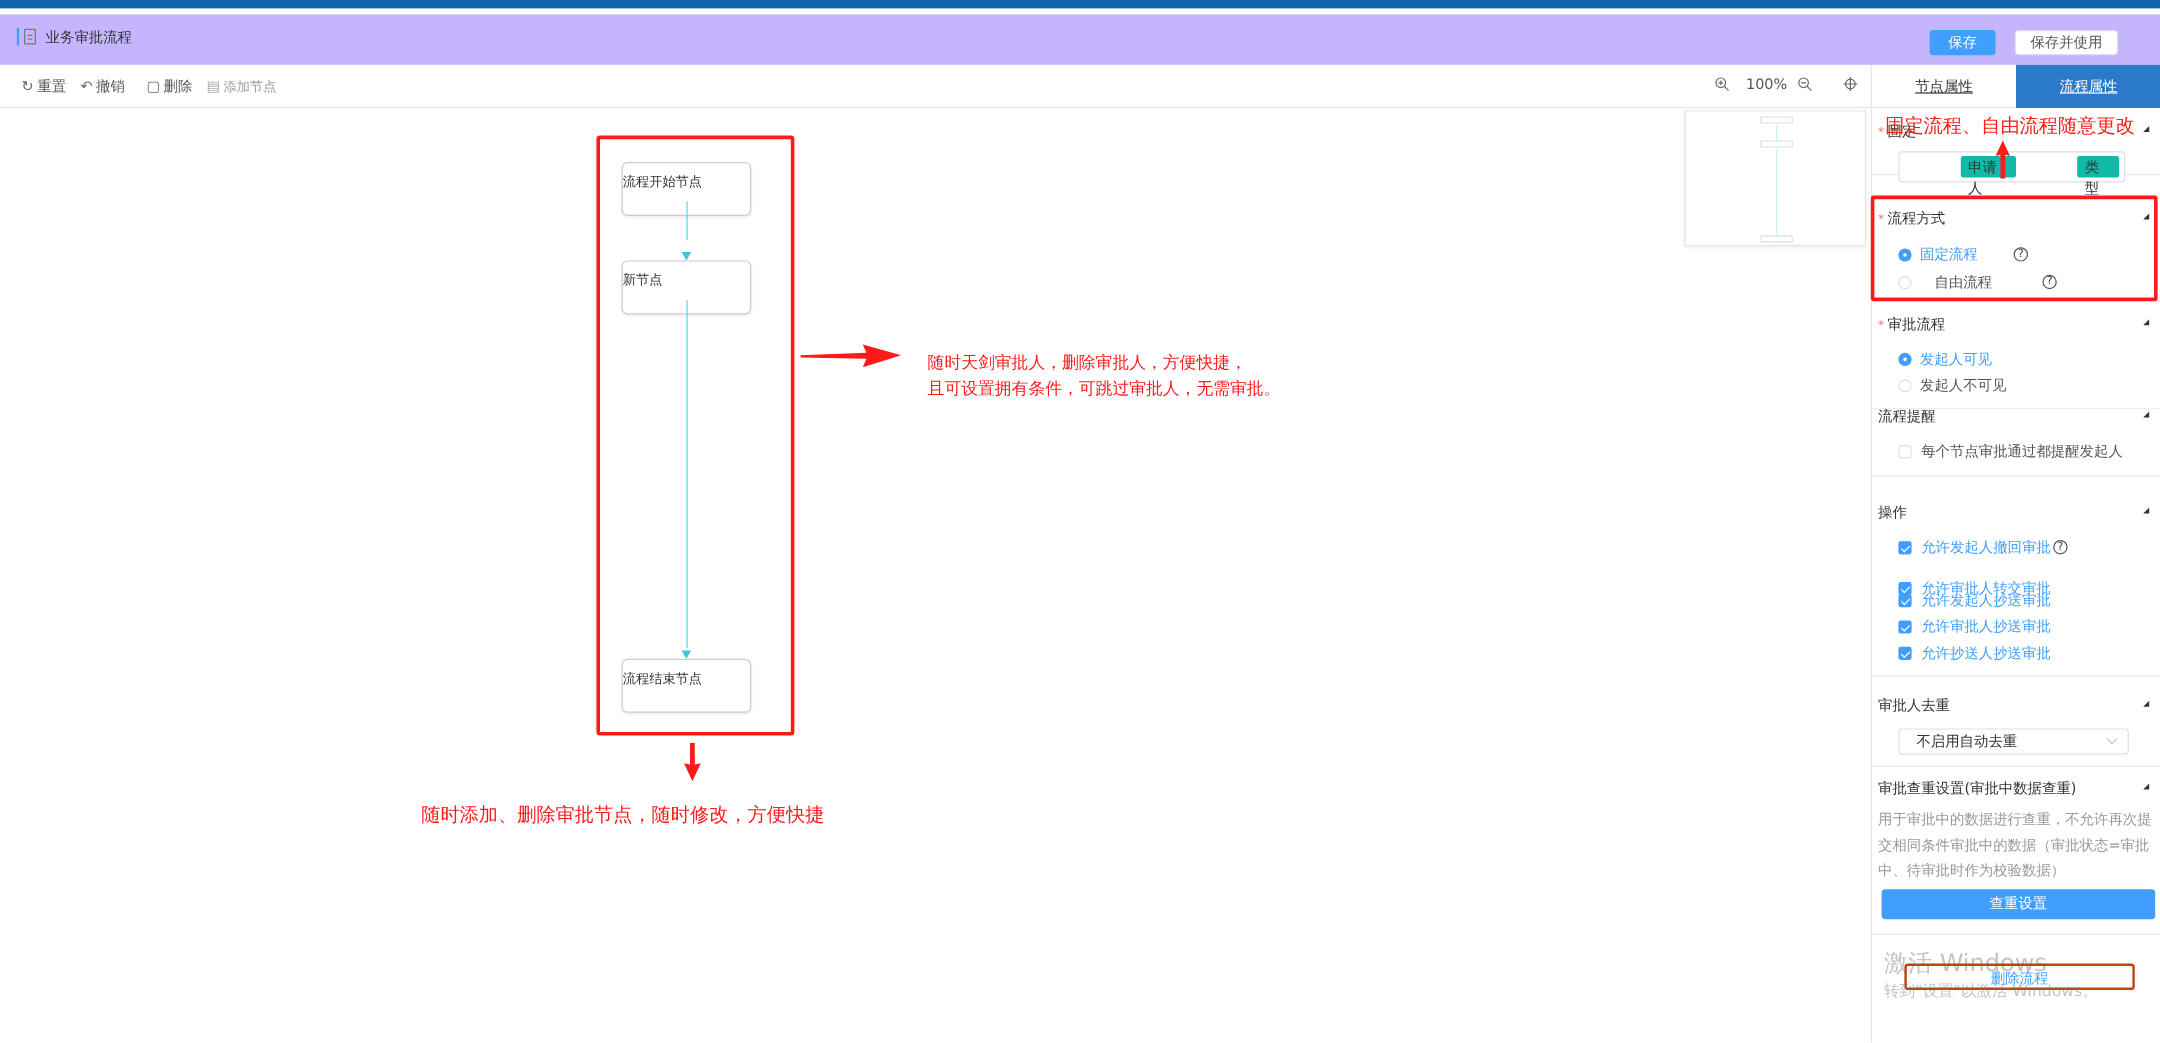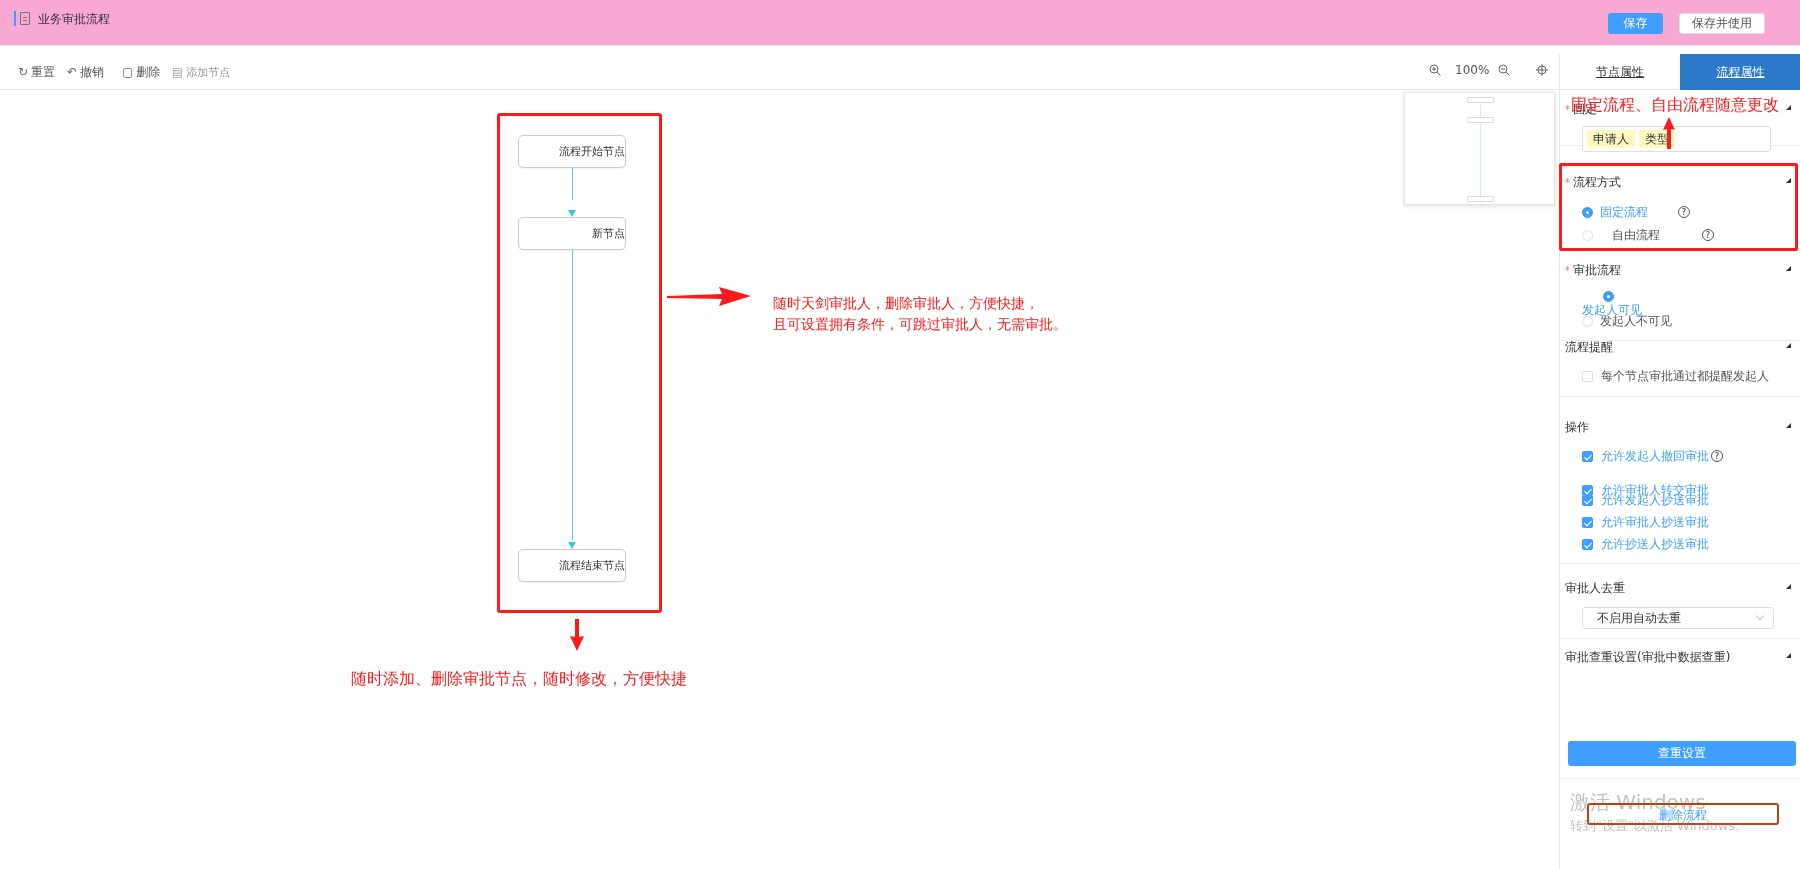"业务审批流程" .header { background: #f9a8d4 -> #c4b5fd; top: 0 -> 12px }
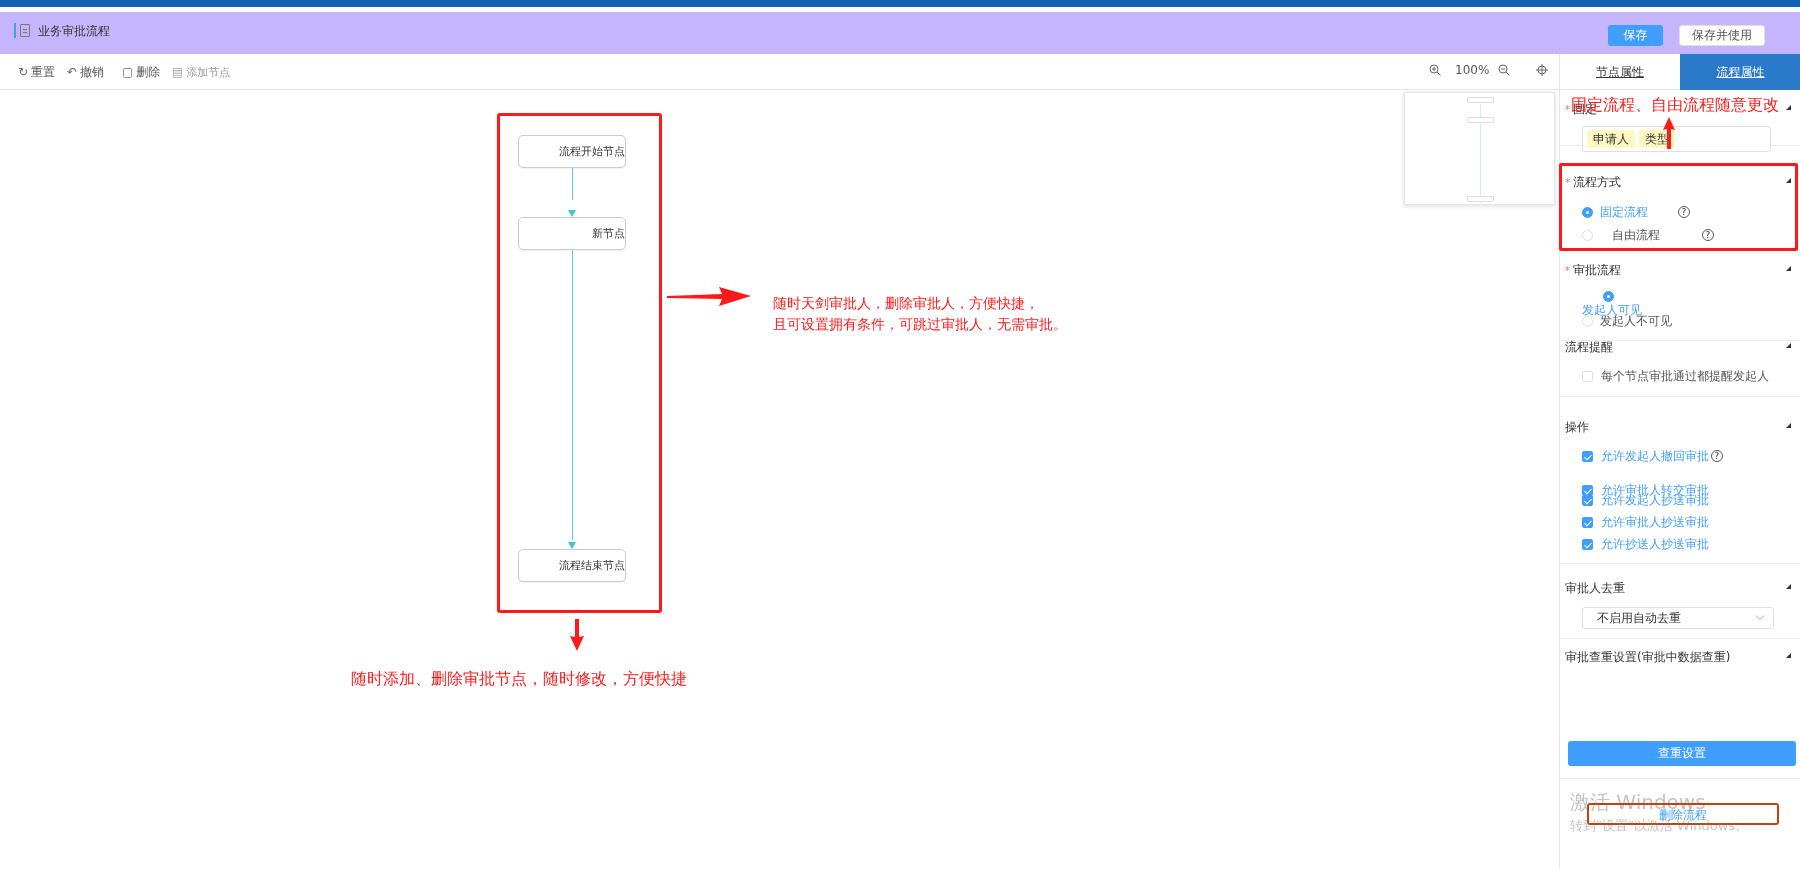"申请人" .tag { background: #fef9c3 -> #14b8a6; margin-left: none -> 47px }
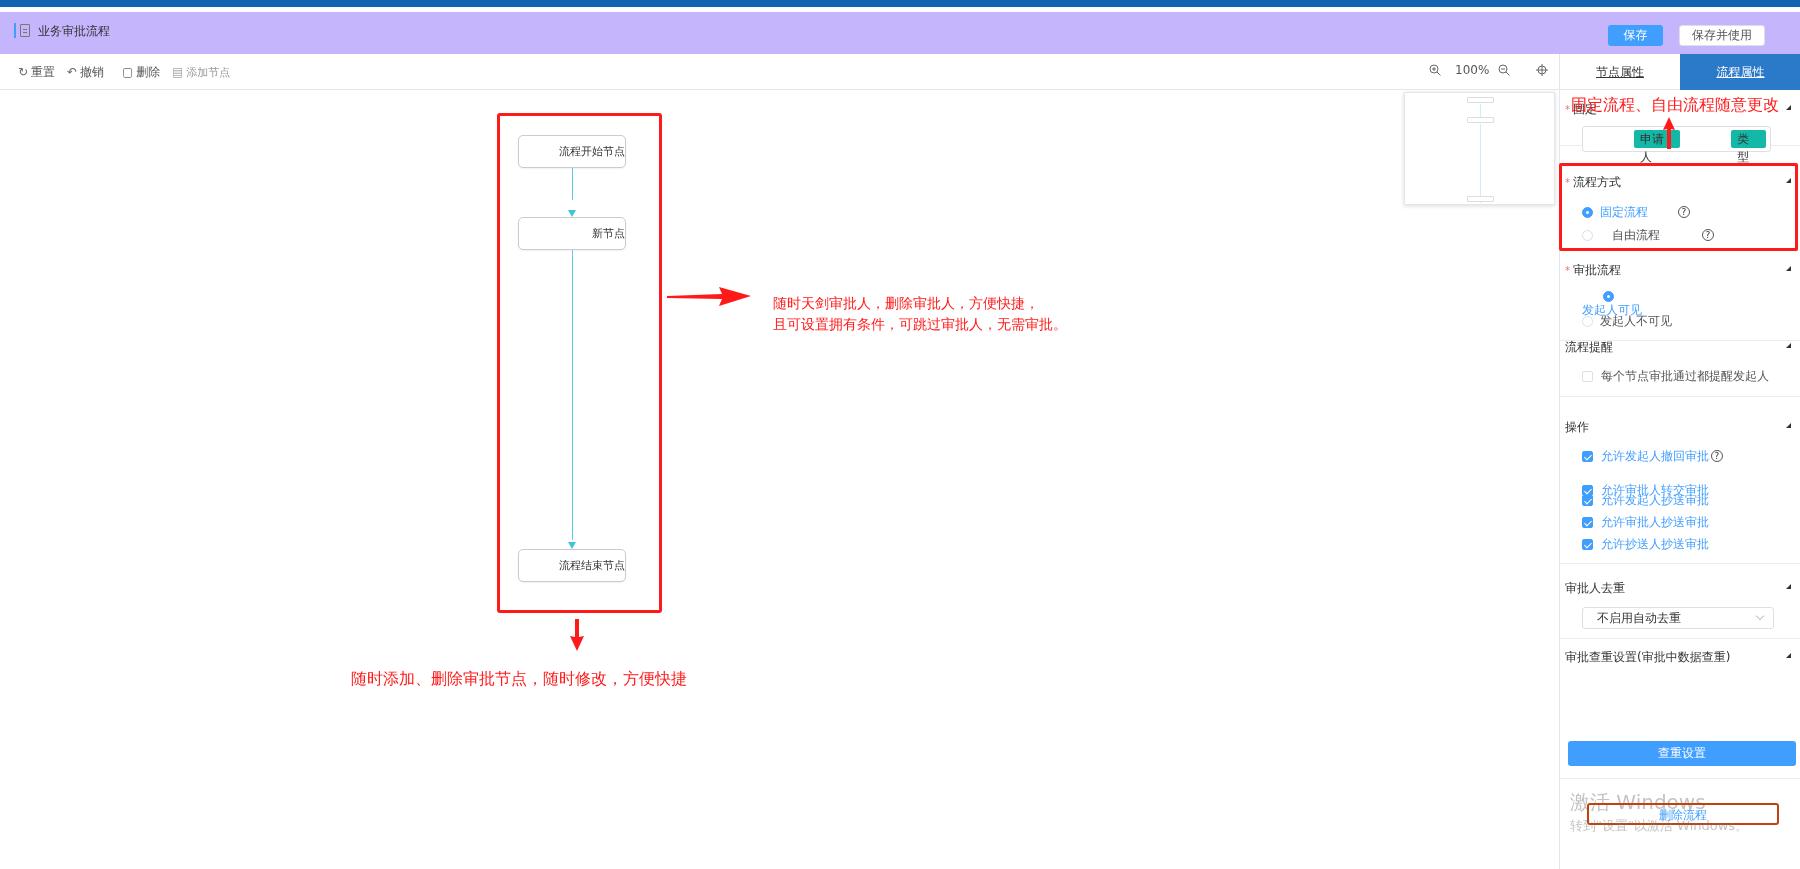"流程开始节点" .node { height: 33px -> 45px; text-align: right -> left }
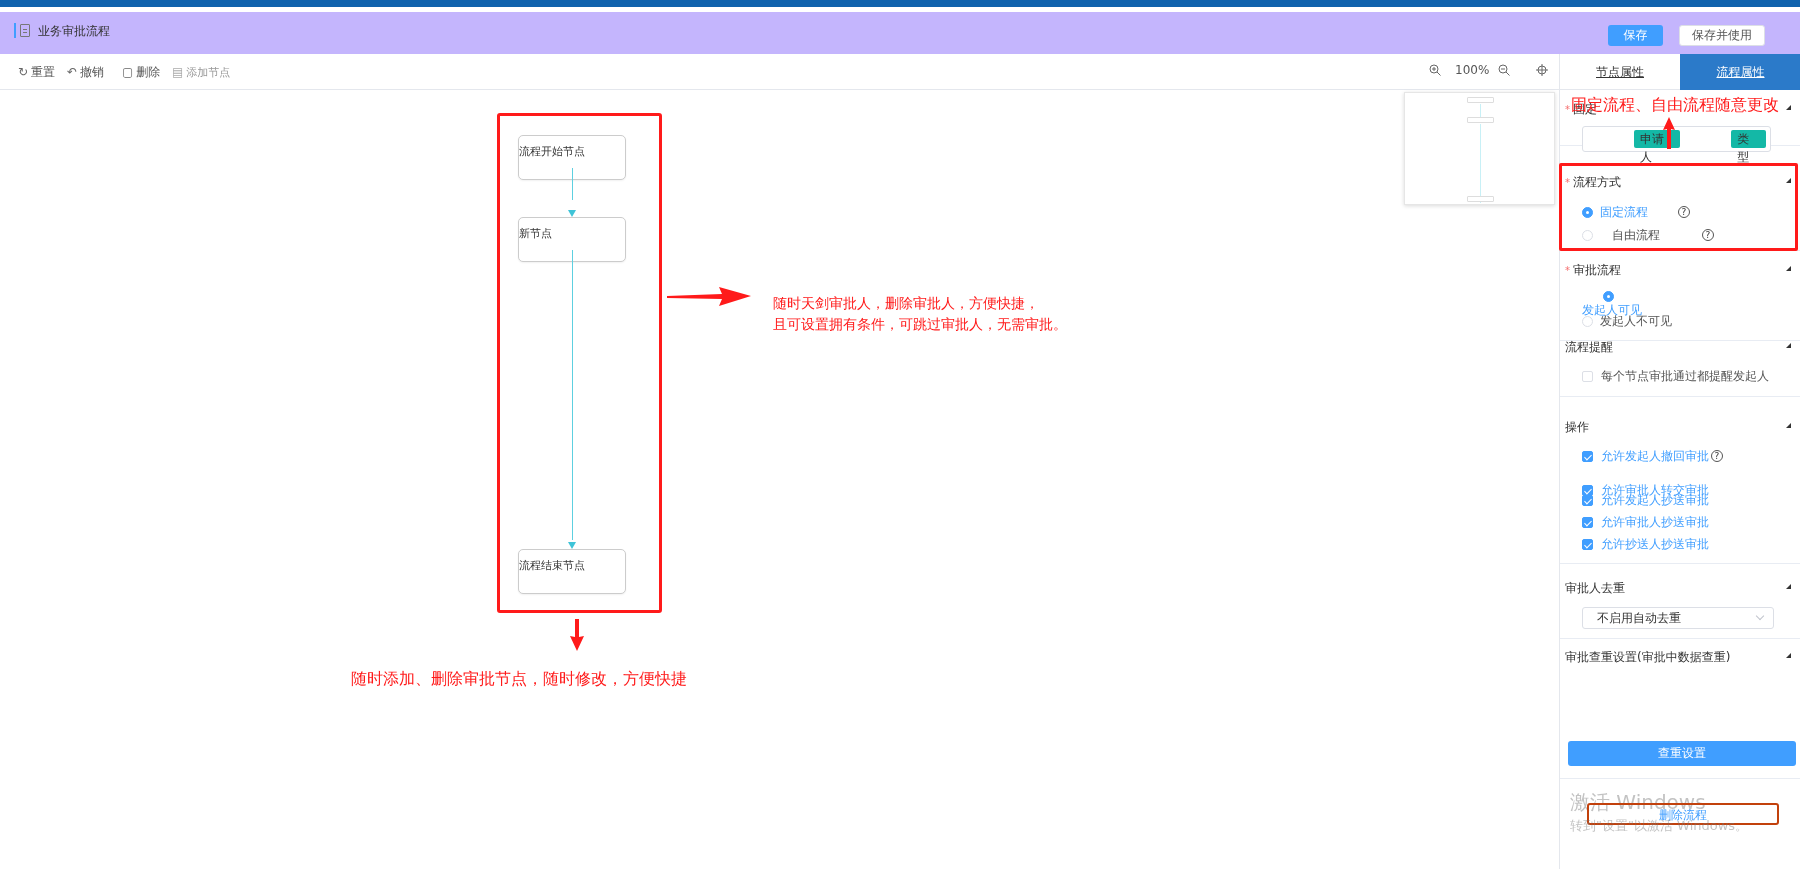"发起人可见" div.opt { flex-direction: column -> none }
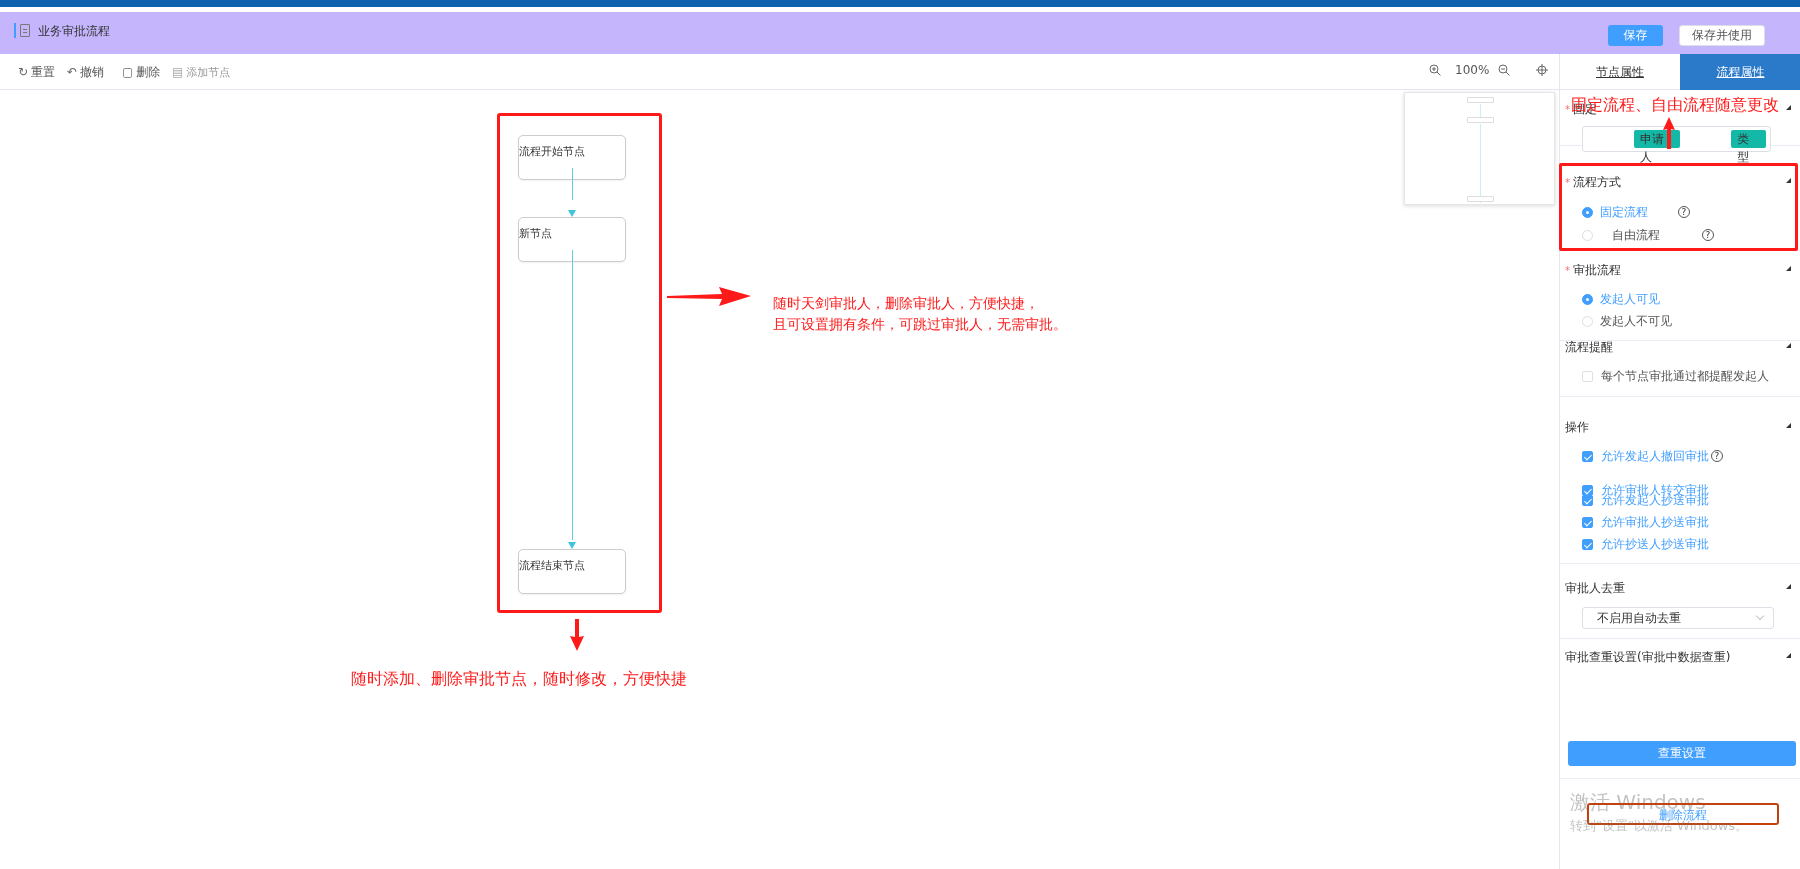"用于审批中的数据进行查重，不允许再次提交相同条件审批中的数据（审批状态=审批中、" div.desc { html: none -> <div>用于审批中的数据进行查重，不允许再次提交相同条件审批中的数据（审批状态=审批中、待审批时作为校验数据）</div> }
